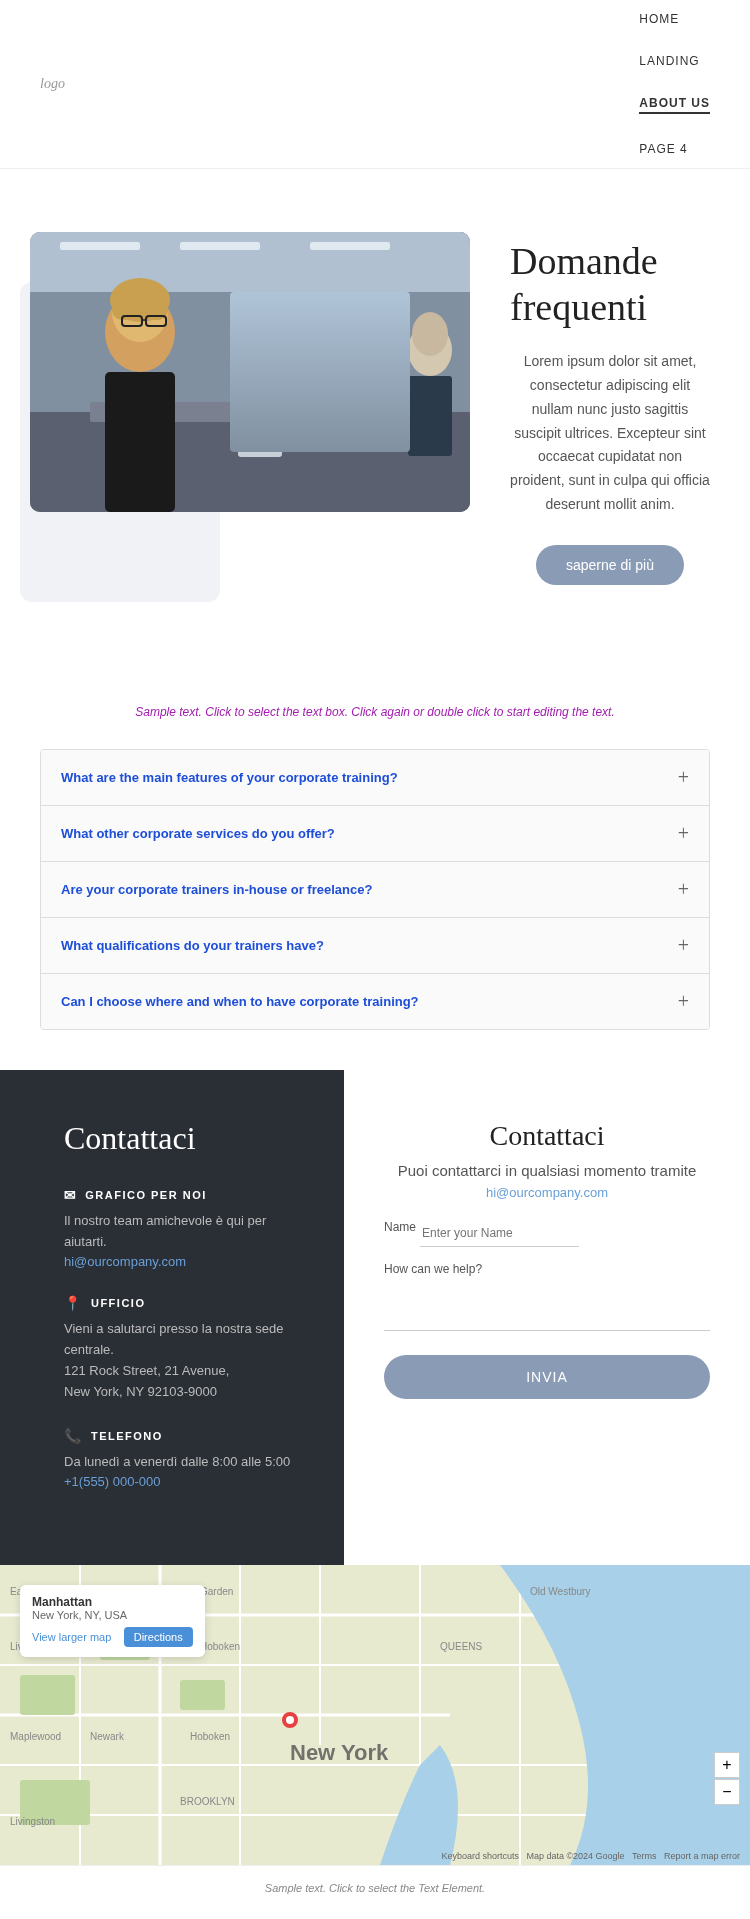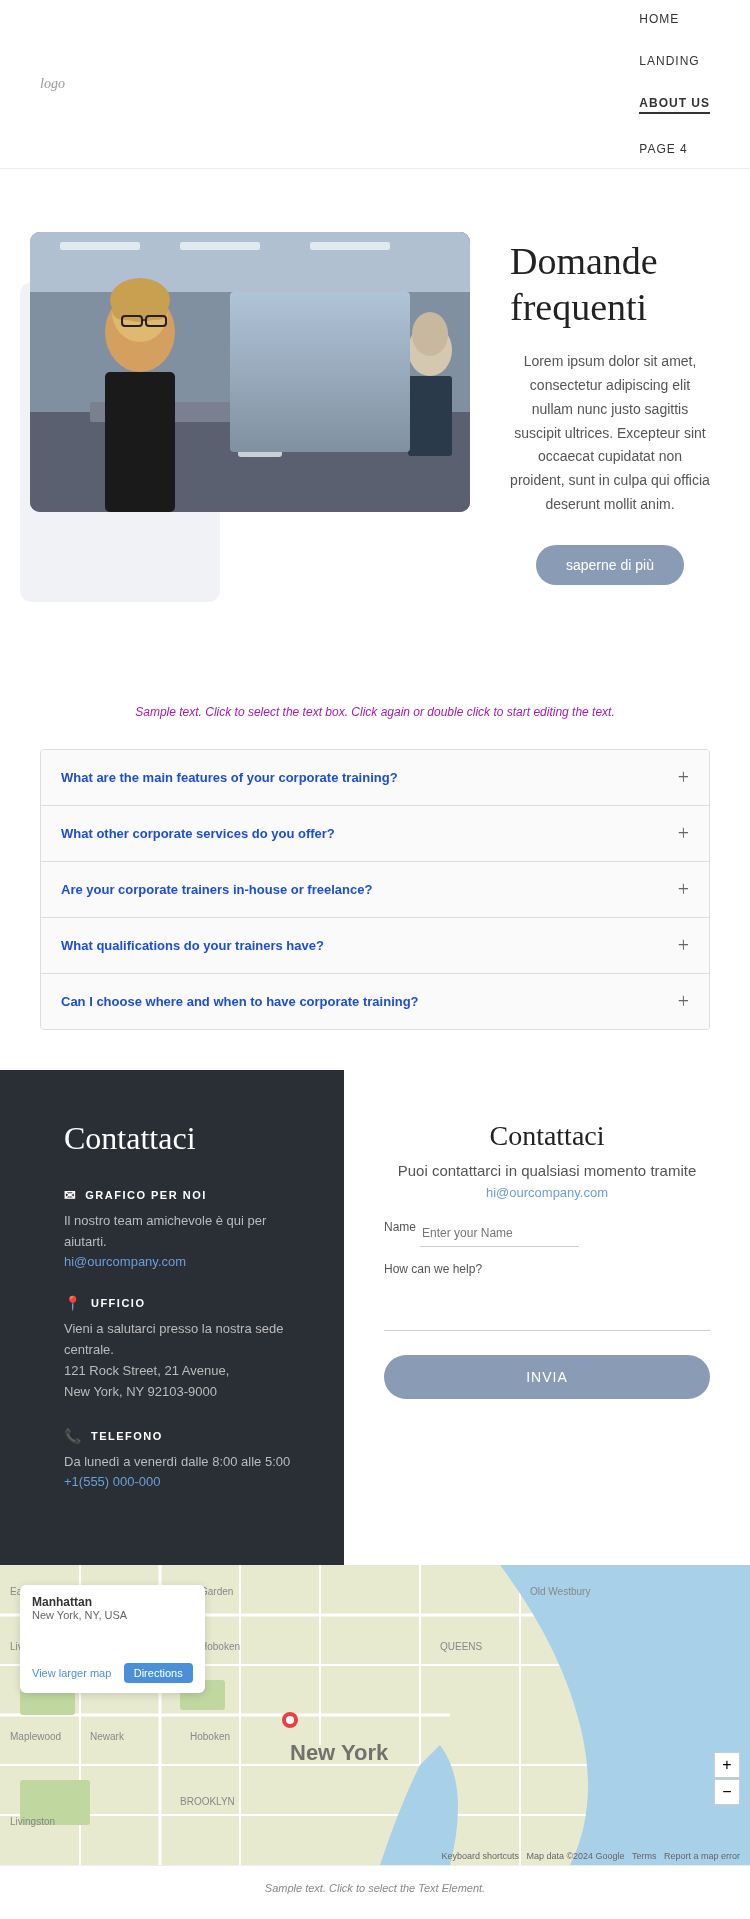"Directions" button.map-directions-btn { margin-top: 36px -> none }
